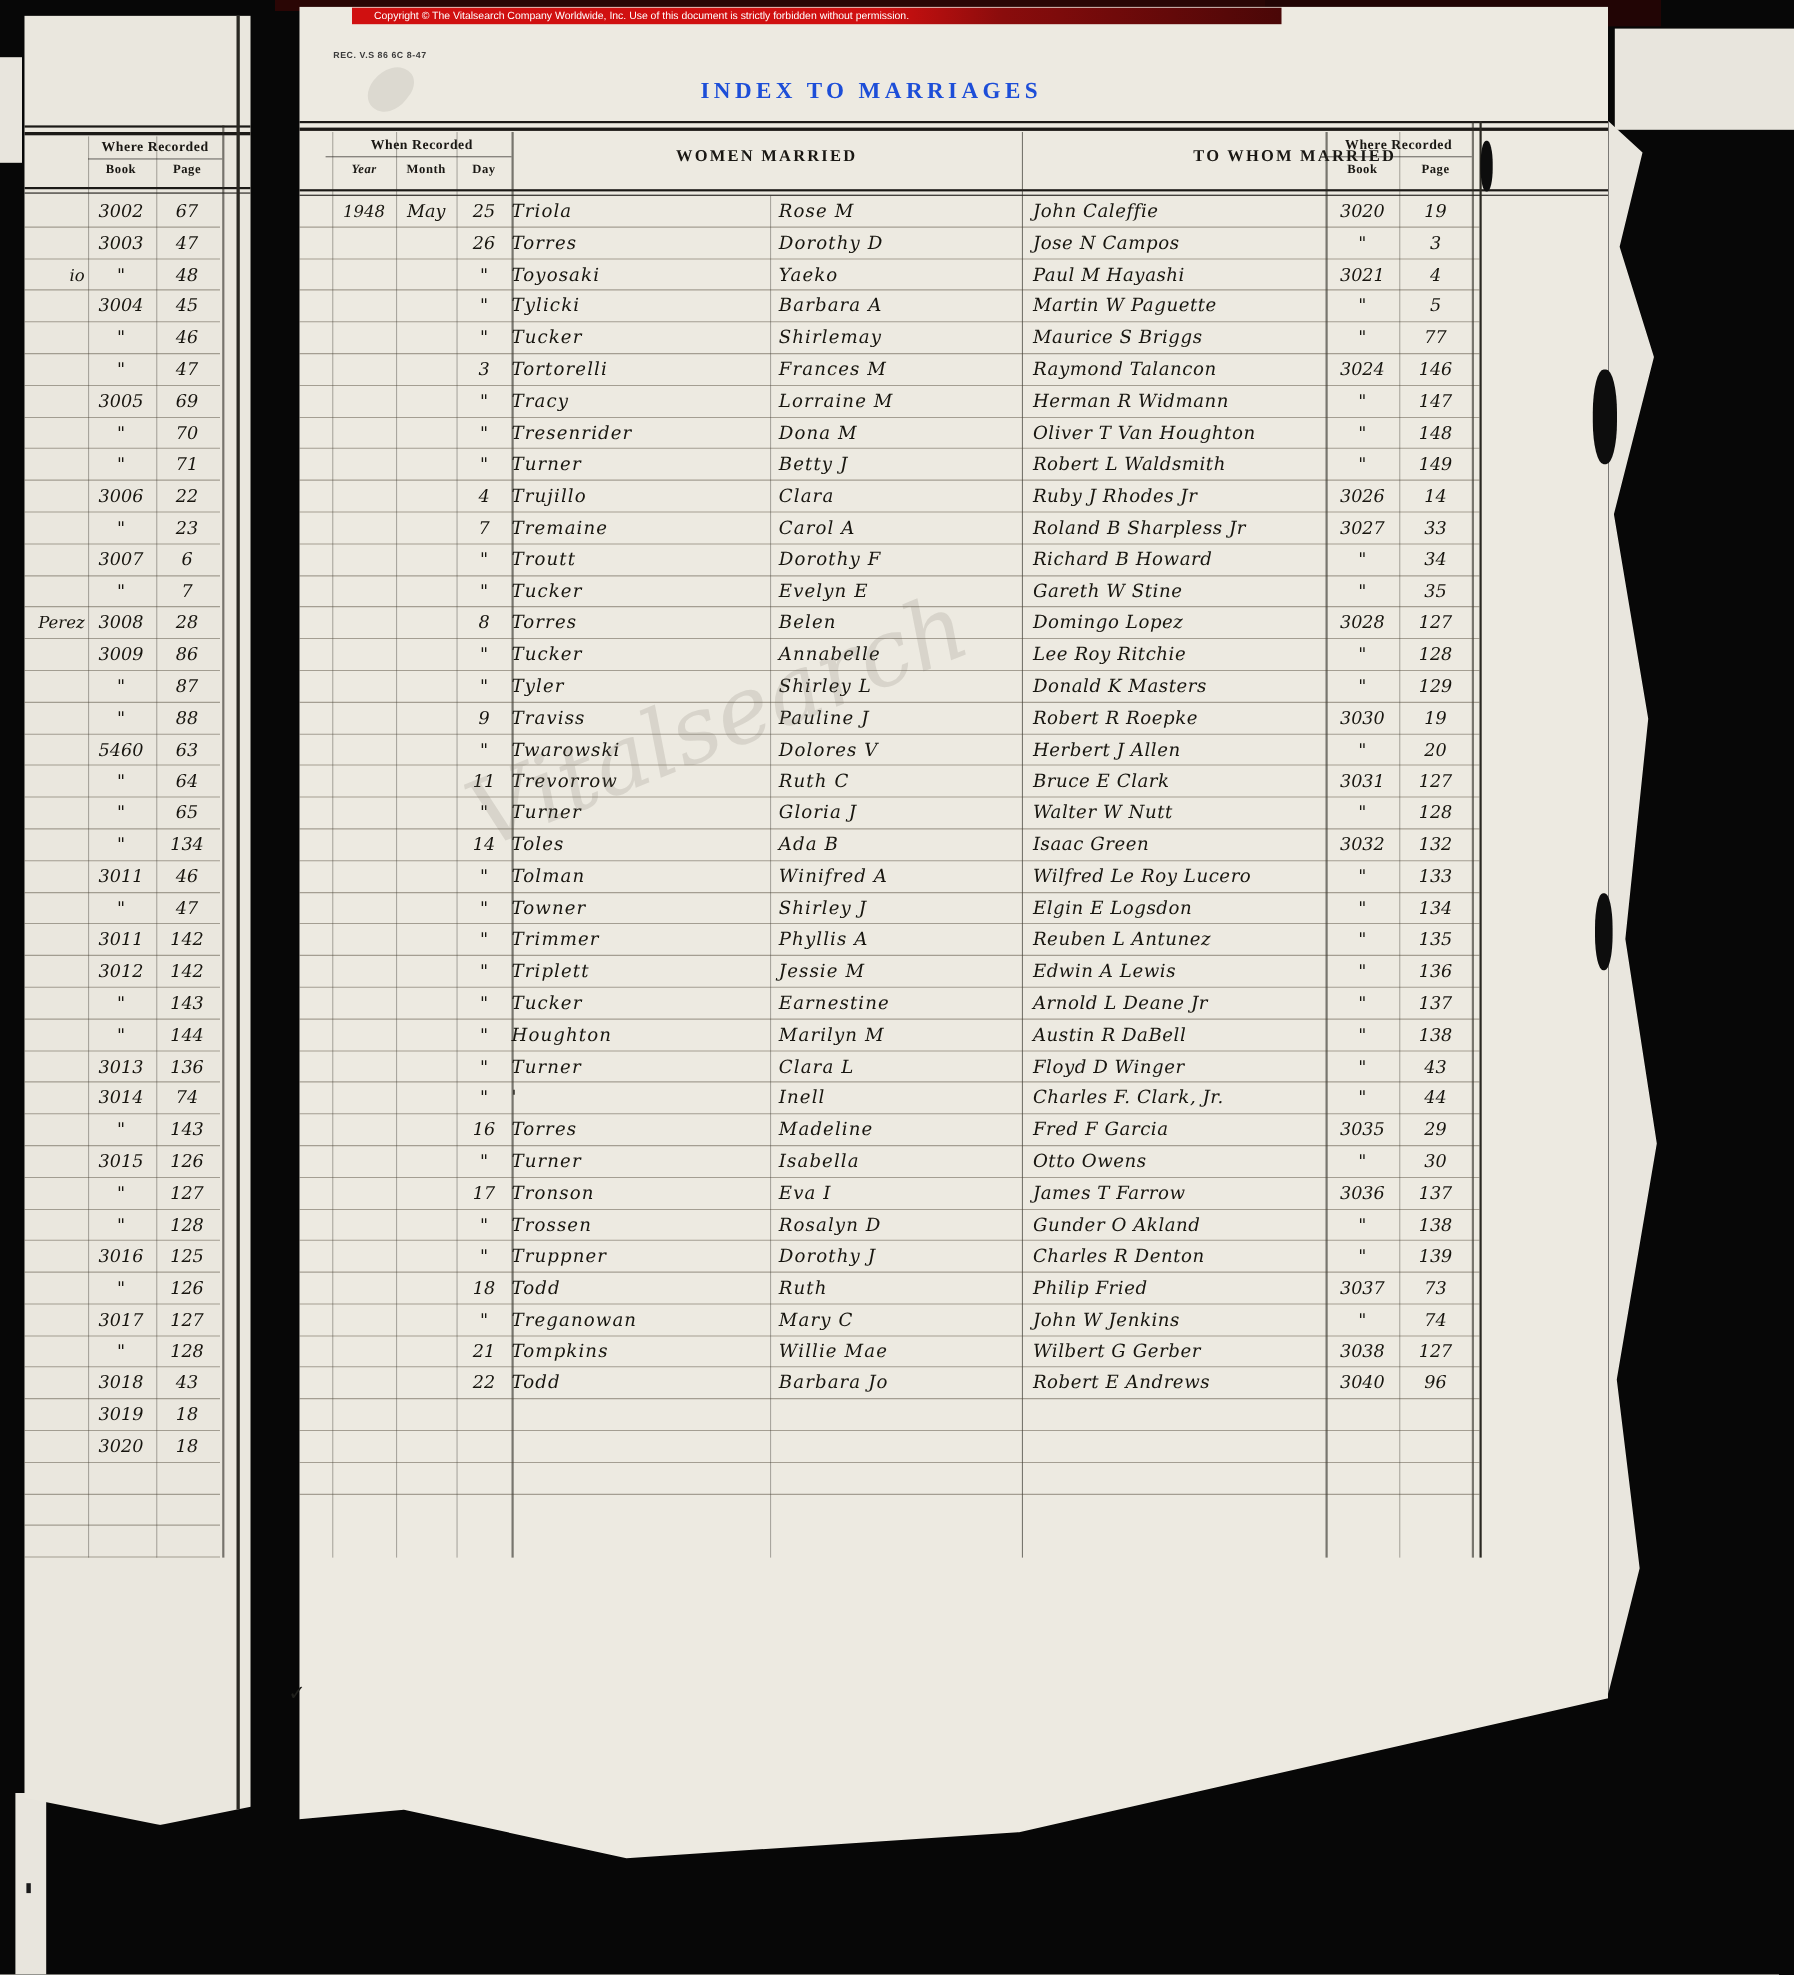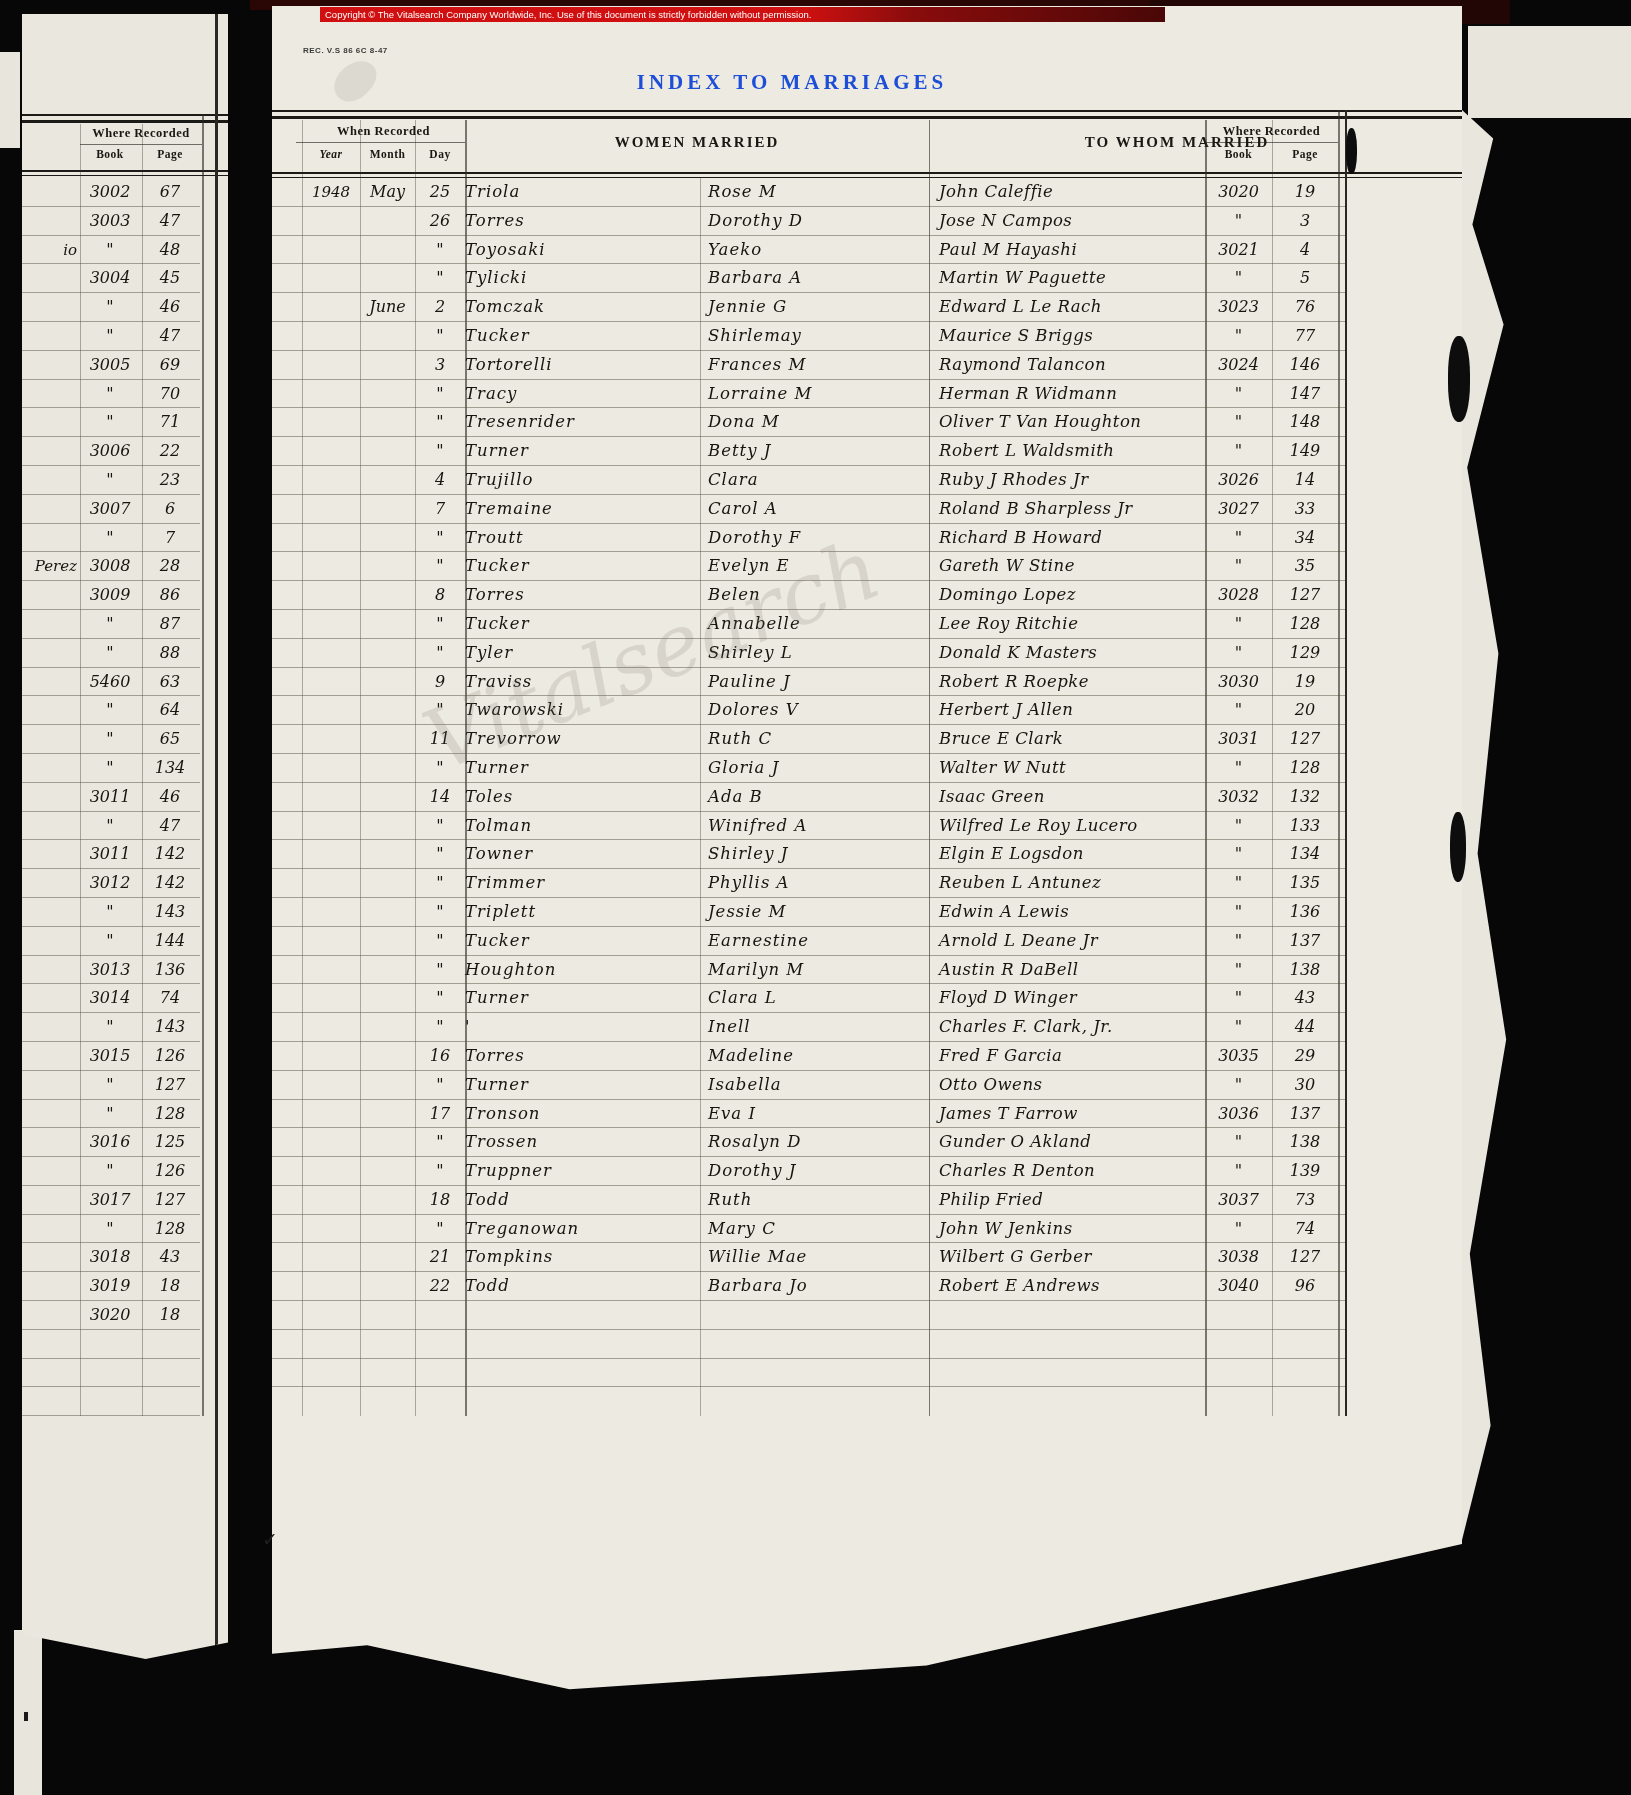"Copyright © The Vitalsearch Company" .red-bar { padding-left: 5px -> 20px }
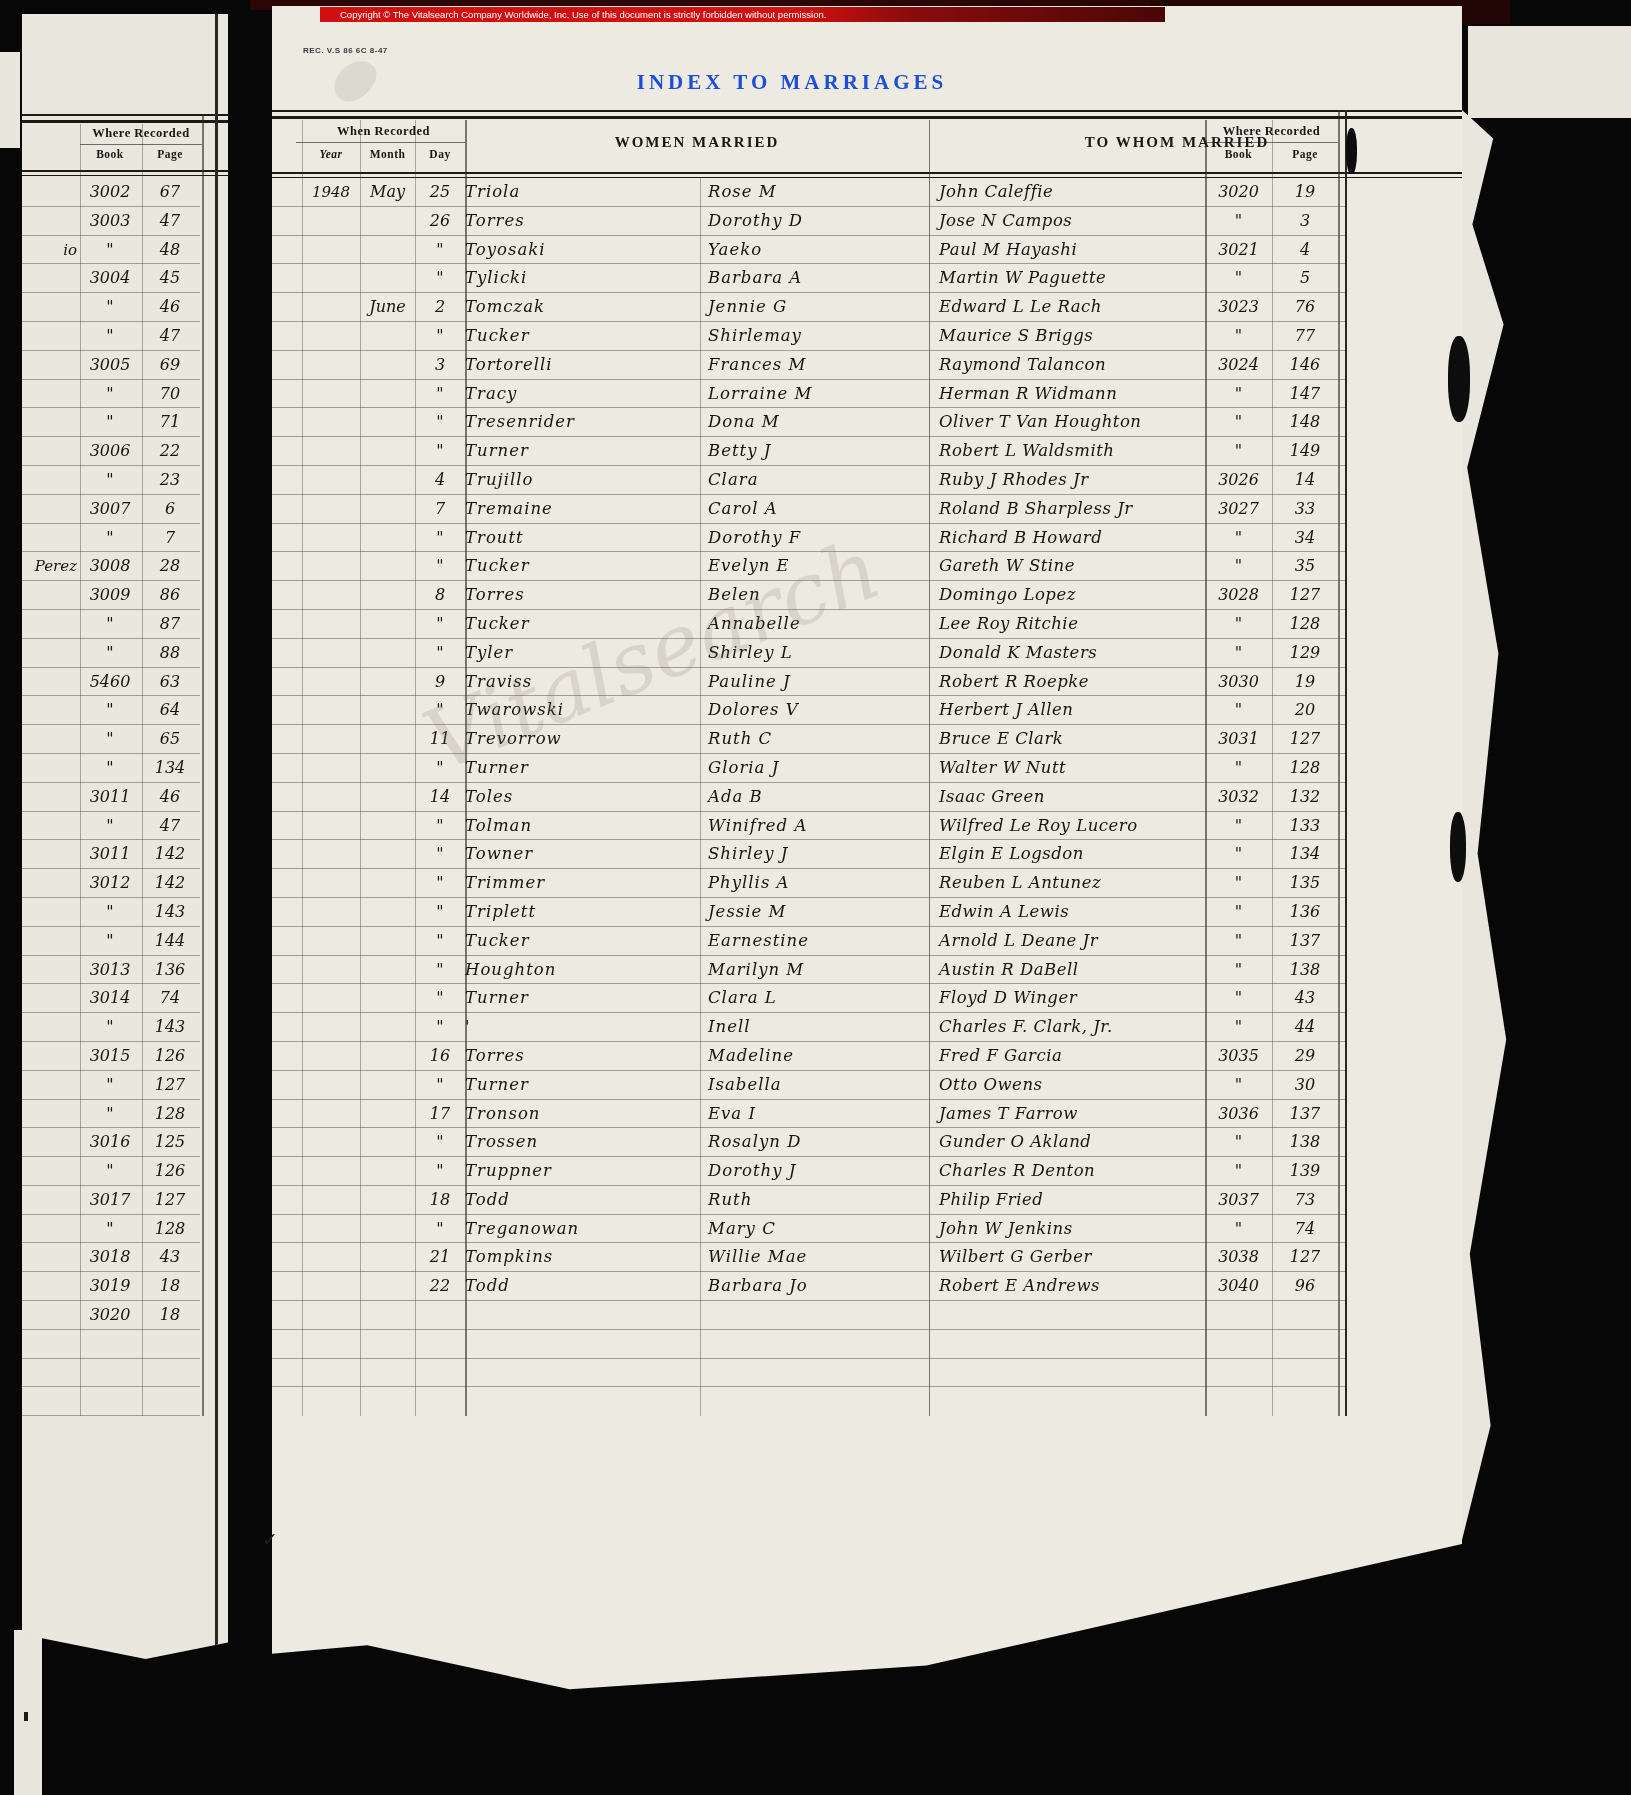"June" div.row { html: <div> <span></span> <span></span> <span>June</span> <span>2</span> <span>Tomczak</span> <span>Jennie G</span> <span>Edward L Le Rach</span> <span>3023</span> <span>76</span> </div> -> none }
